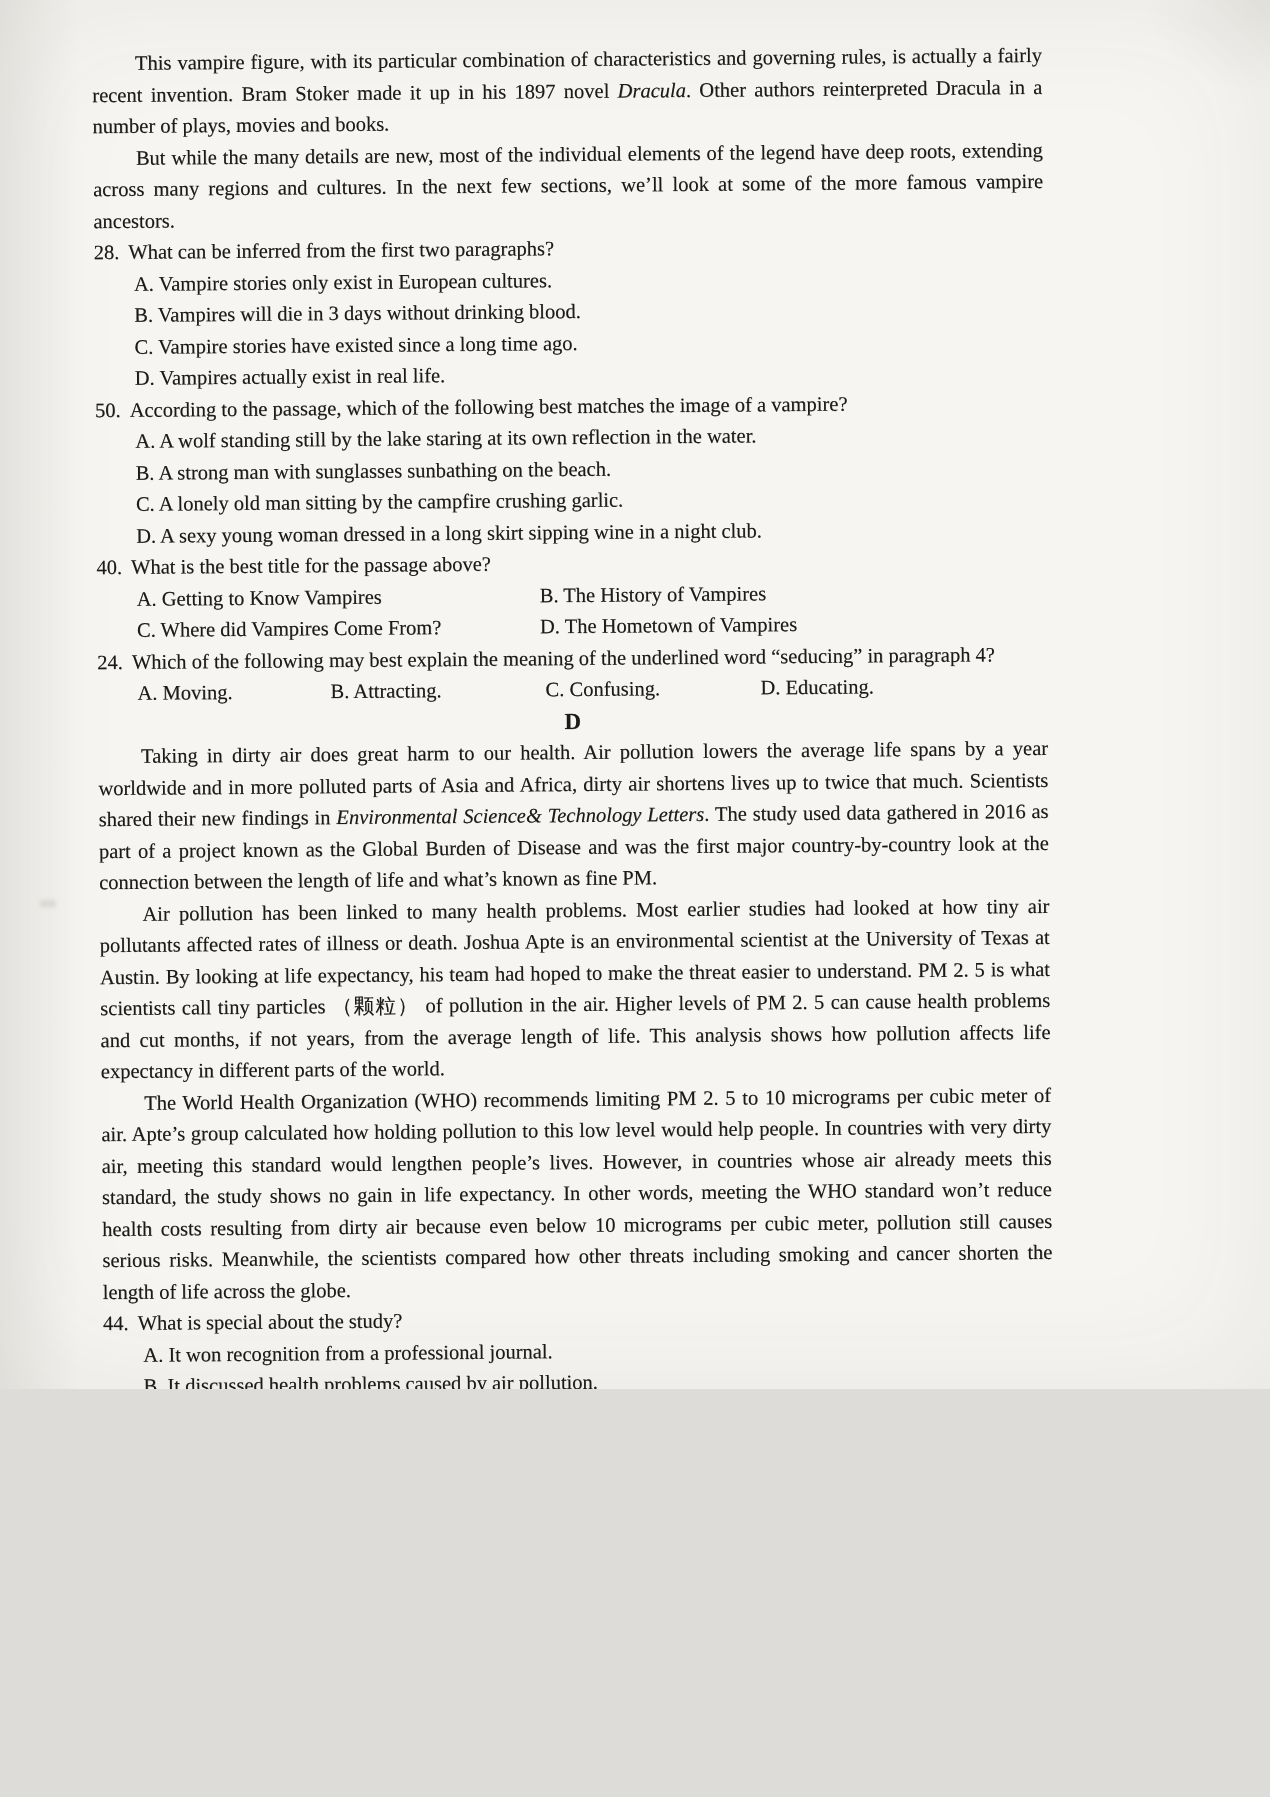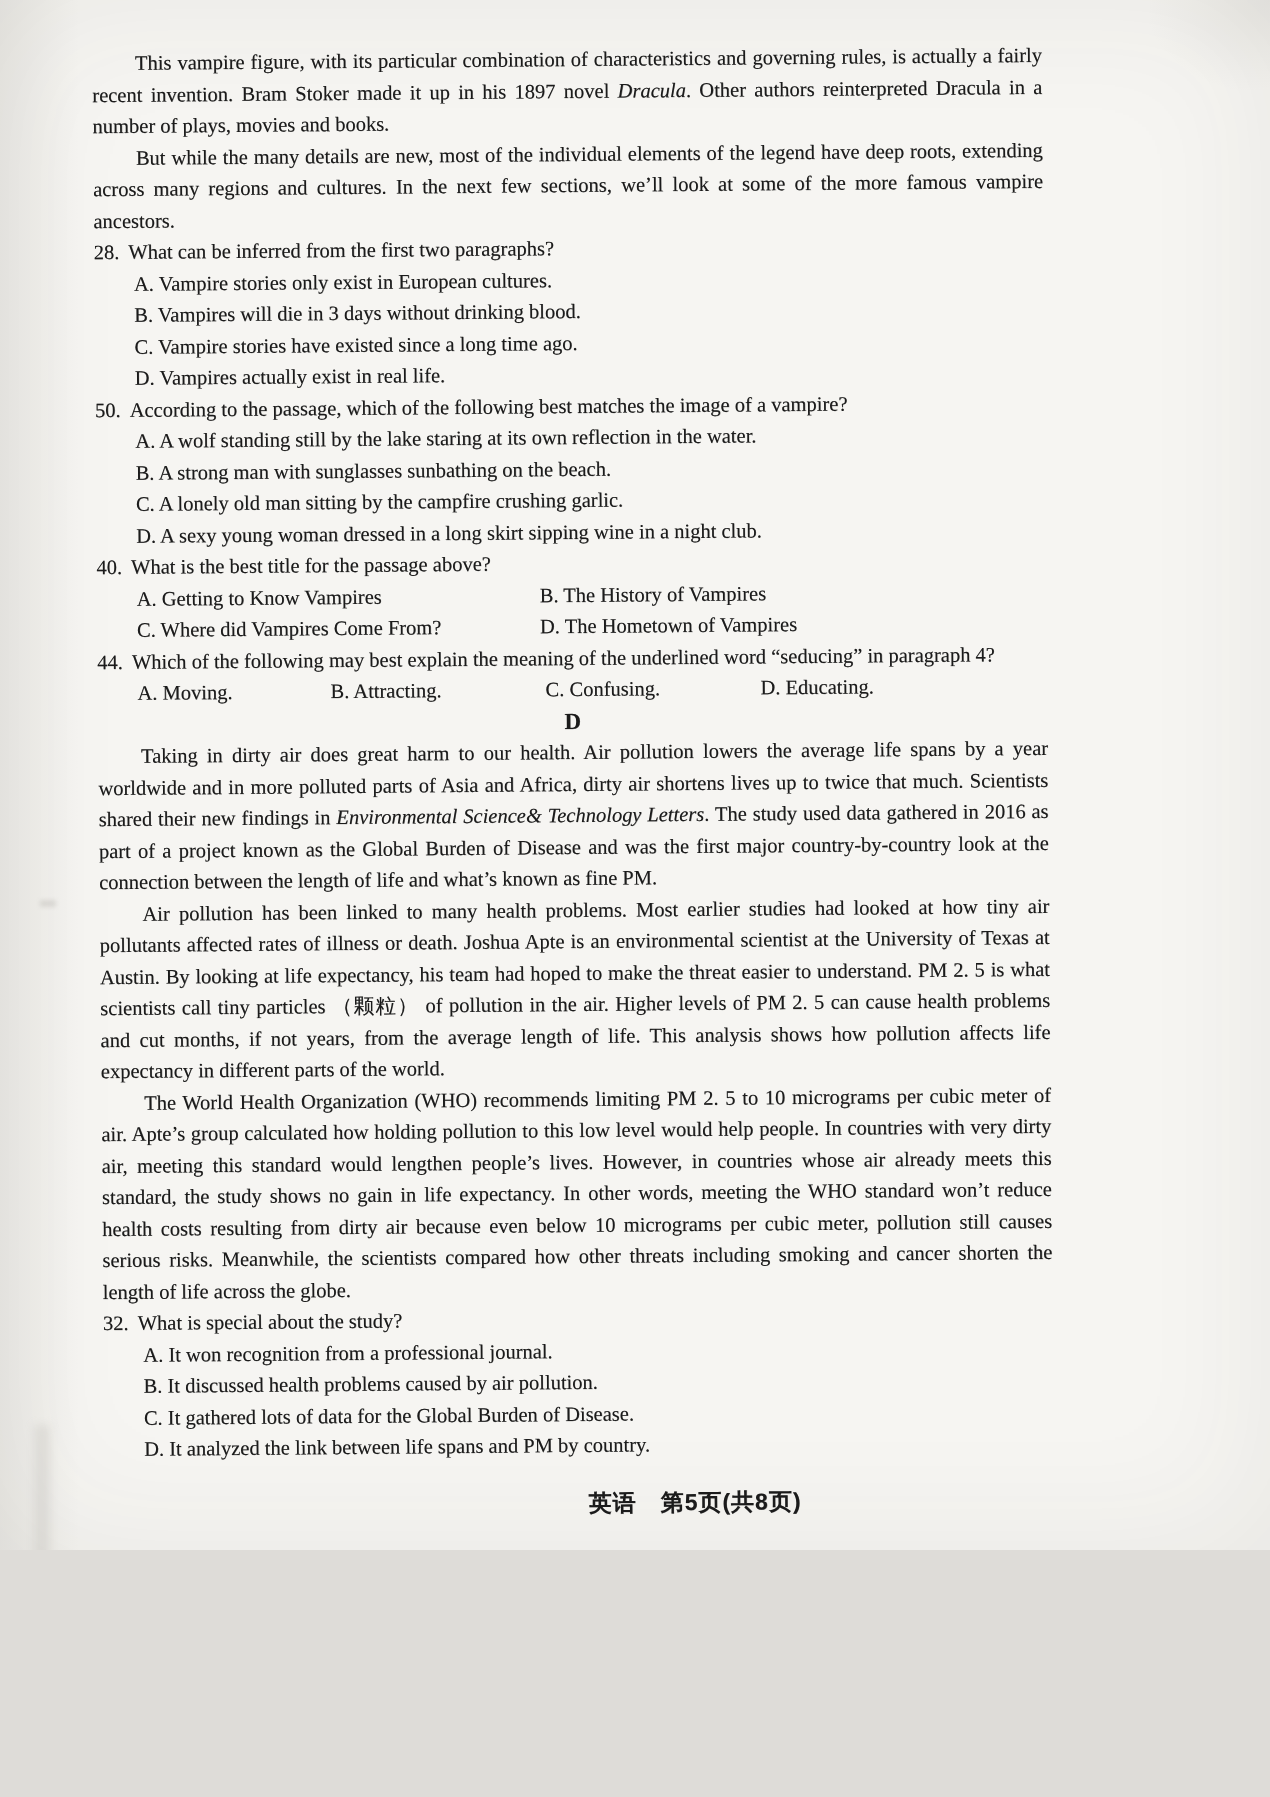"This vampire figure, with its" .page { height: 1550px -> 1389px }
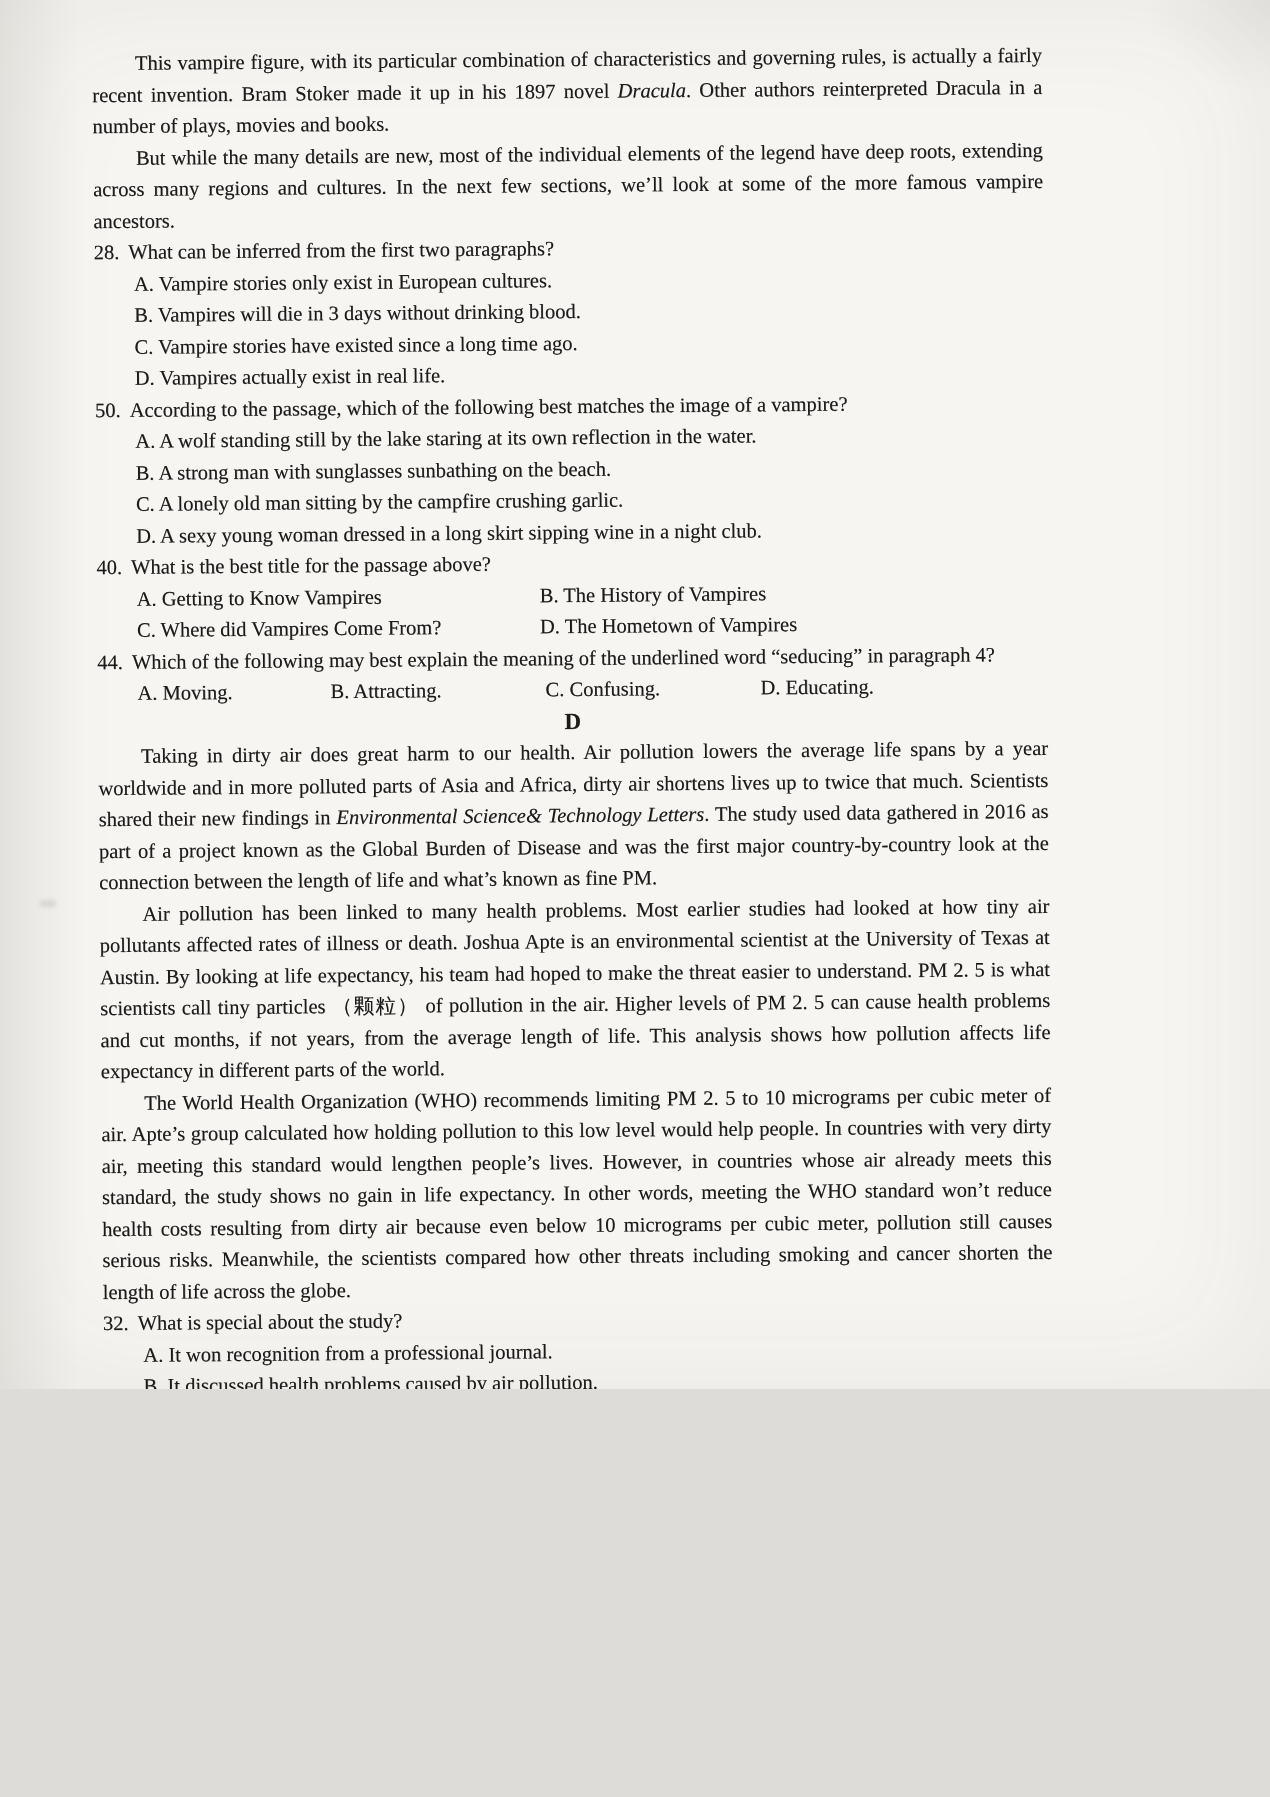"44." span.q-num { text: 44 -> 24 }
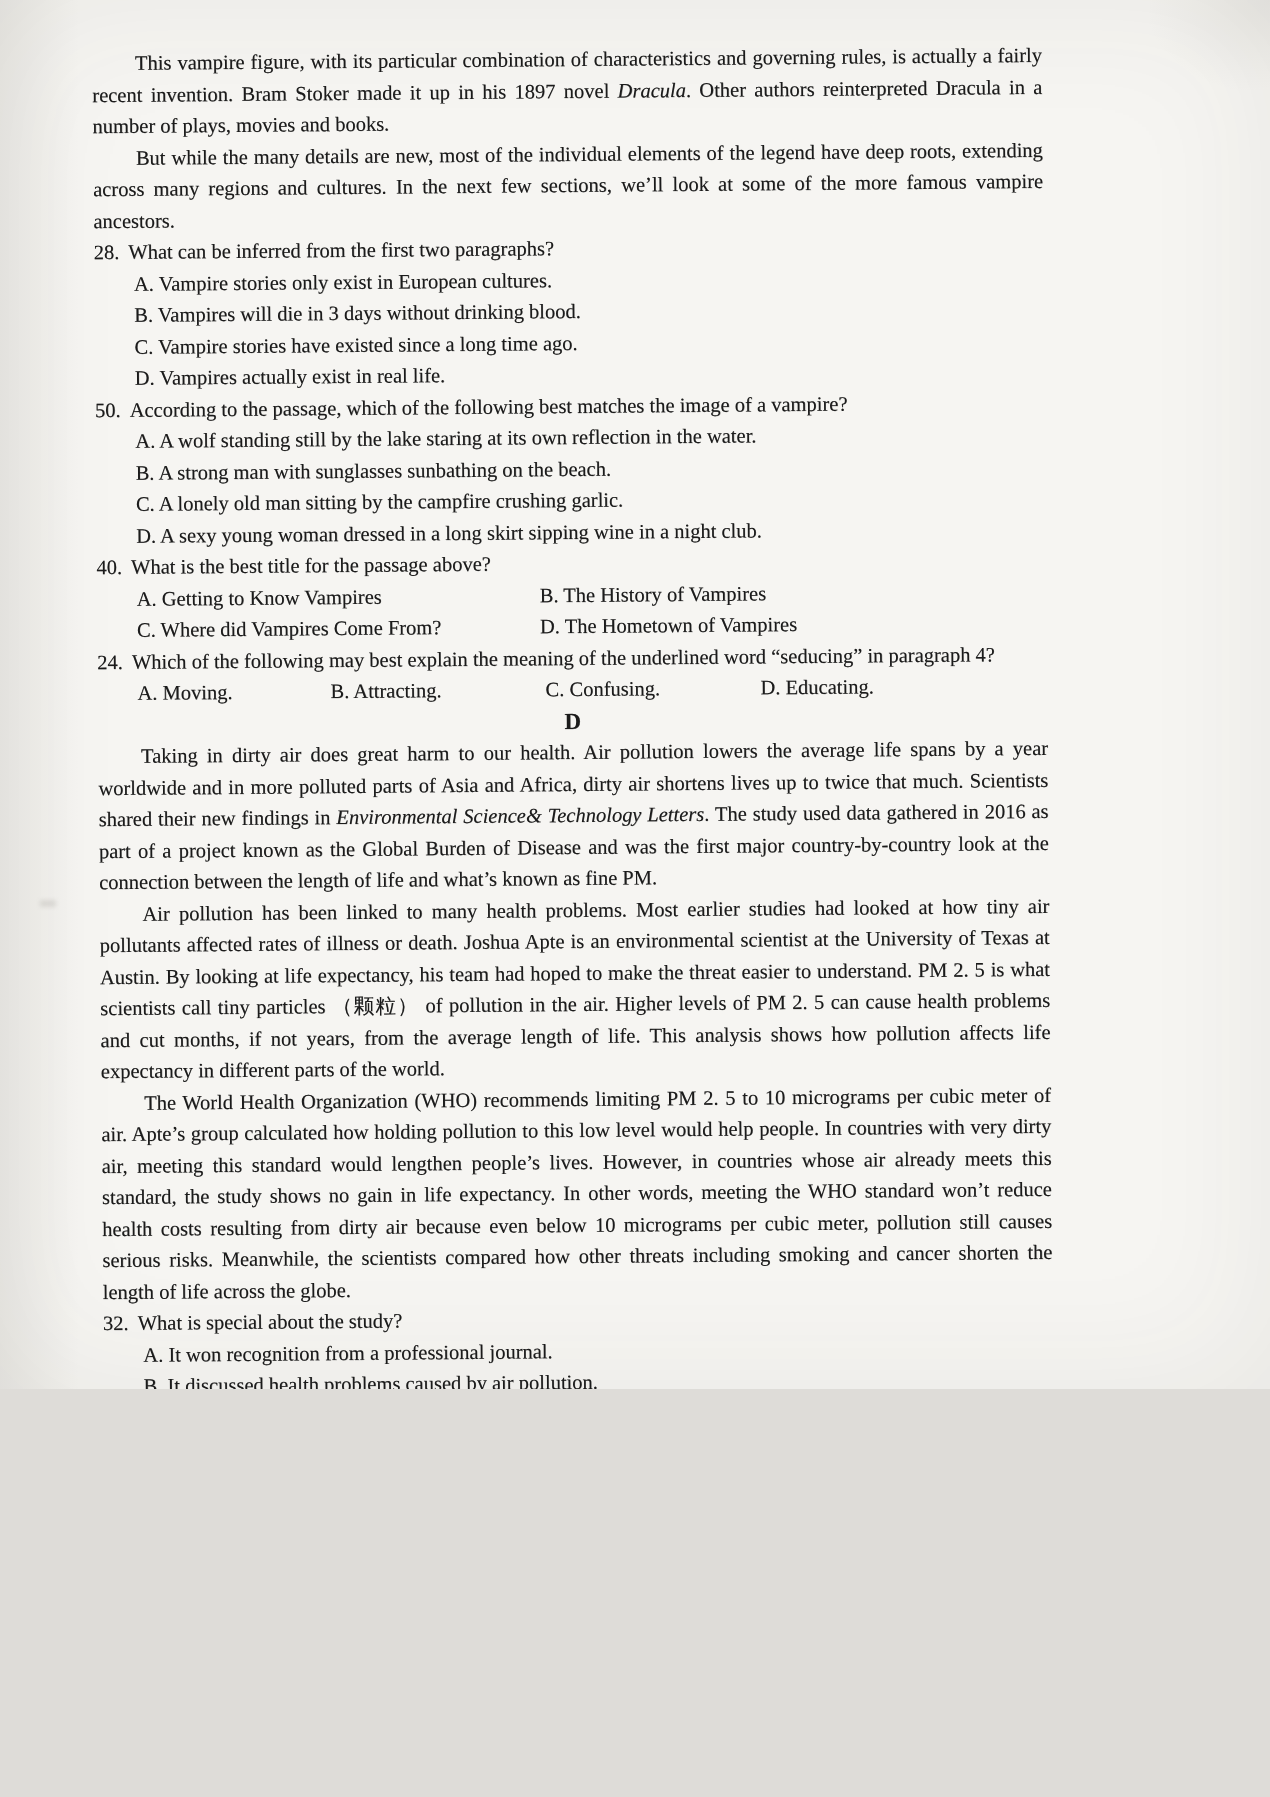"32." span.q-num { text: 32 -> 44 }
